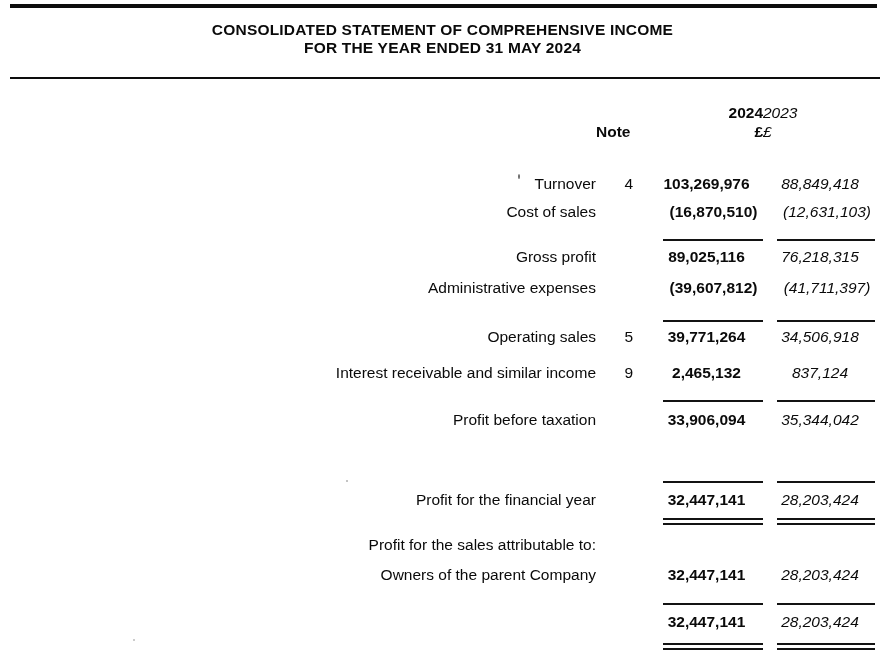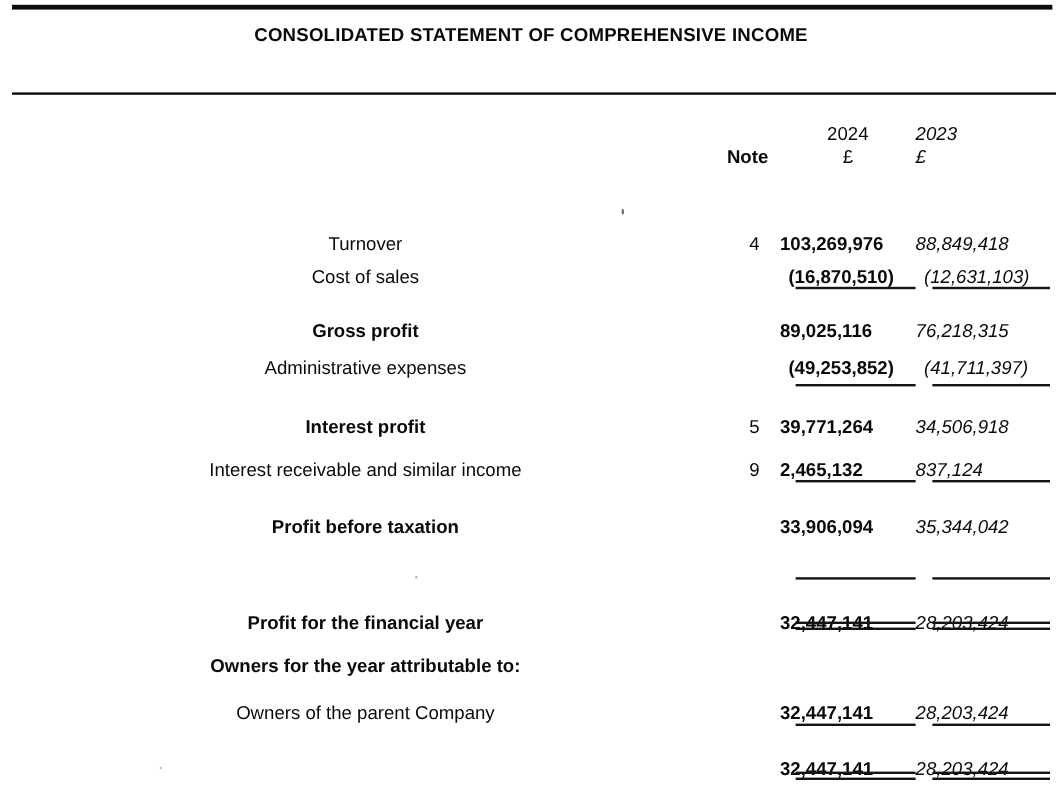"FOR THE YEAR ENDED 31" div { html: none -> <div>FOR THE YEAR ENDED 31 MAY 2024</div> }
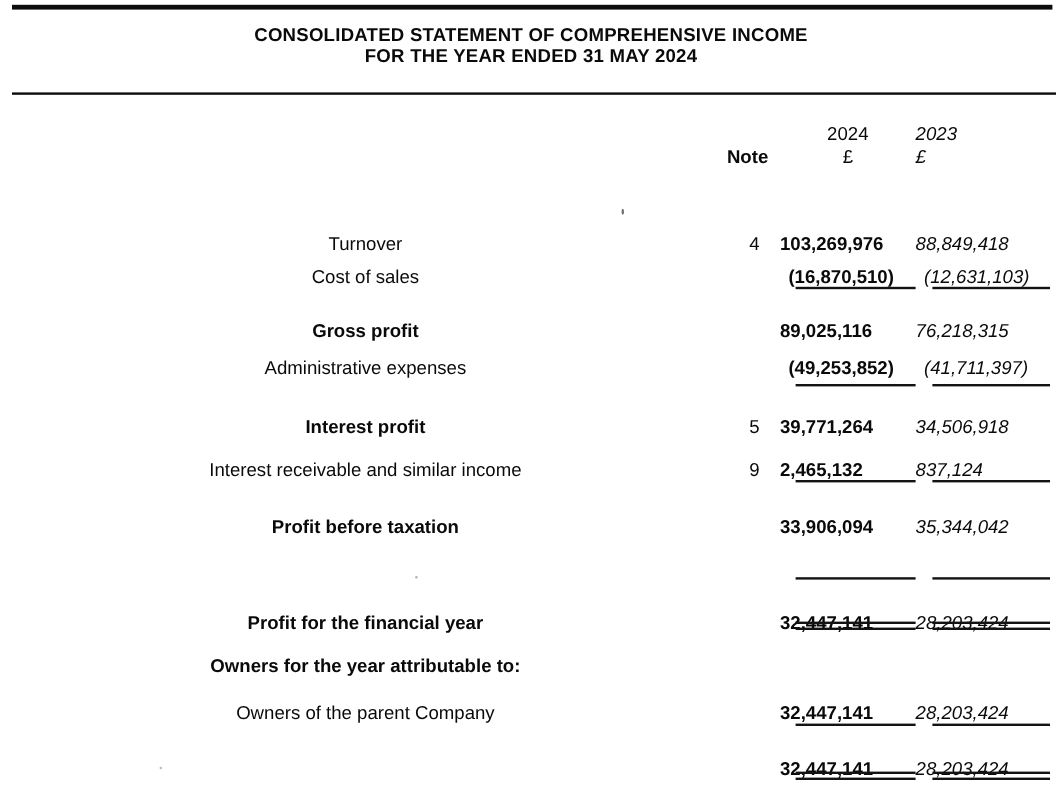"2024" .colhead-2024 { font-weight: normal -> bold; text-align: center -> right }
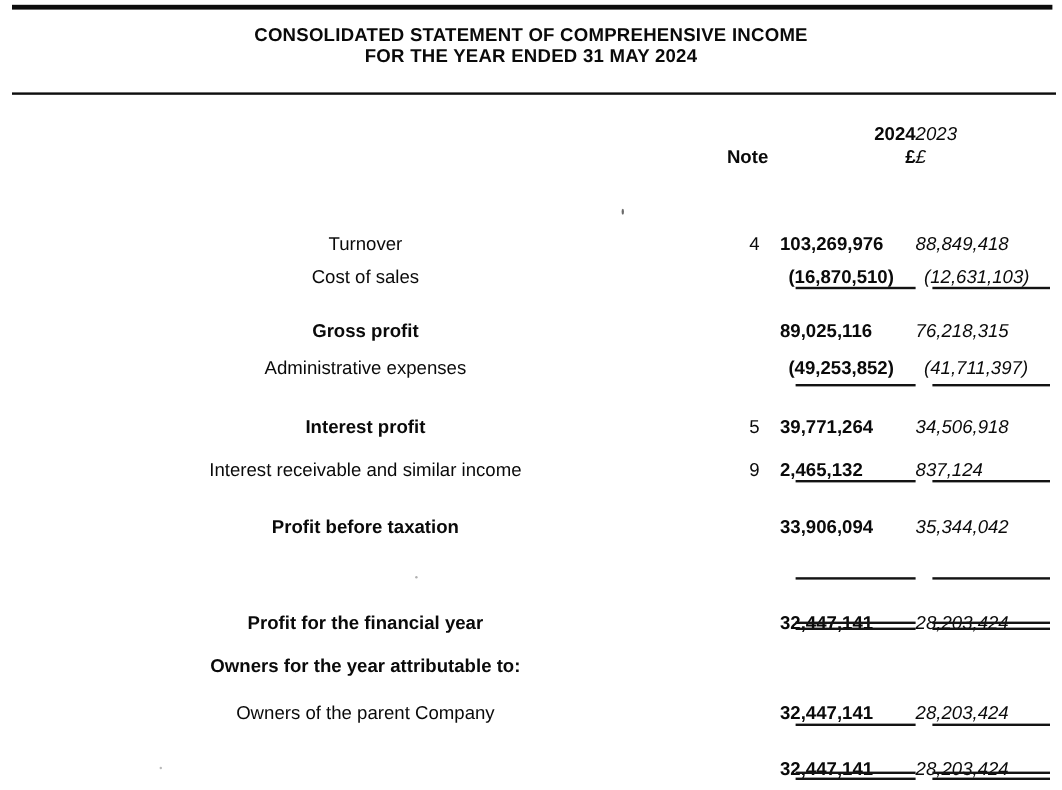"Note" .colhead-note { text-align: center -> left }
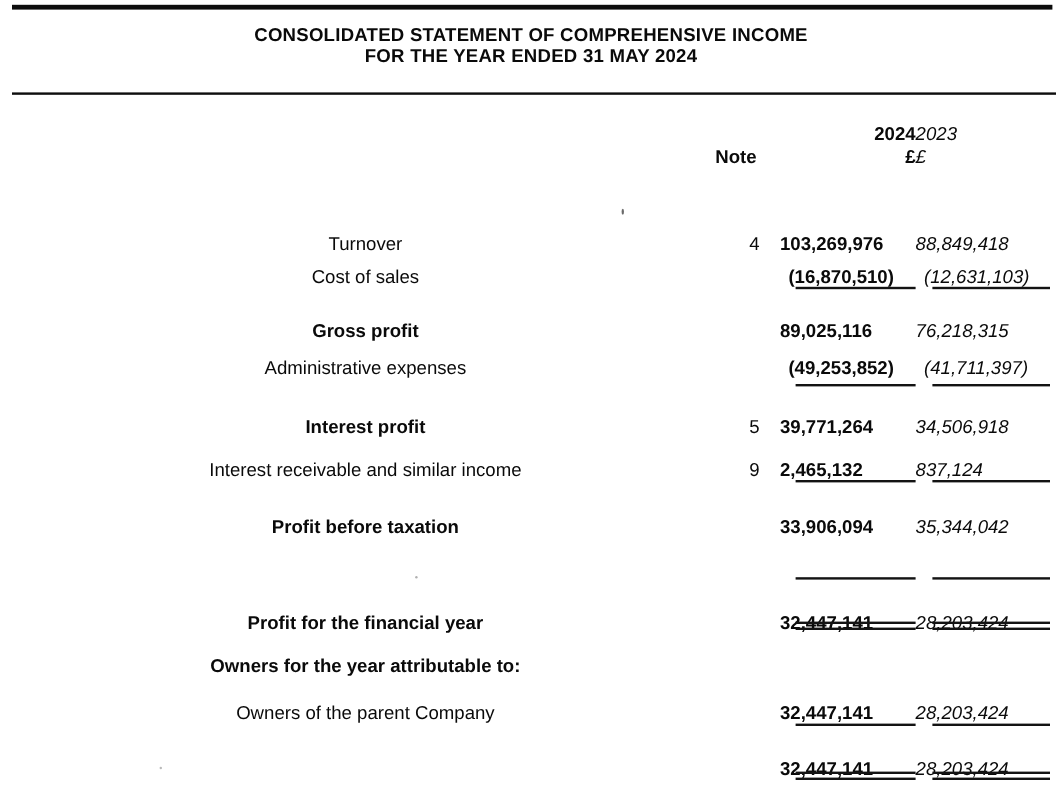"Turnover" .label { text-align: center -> right }
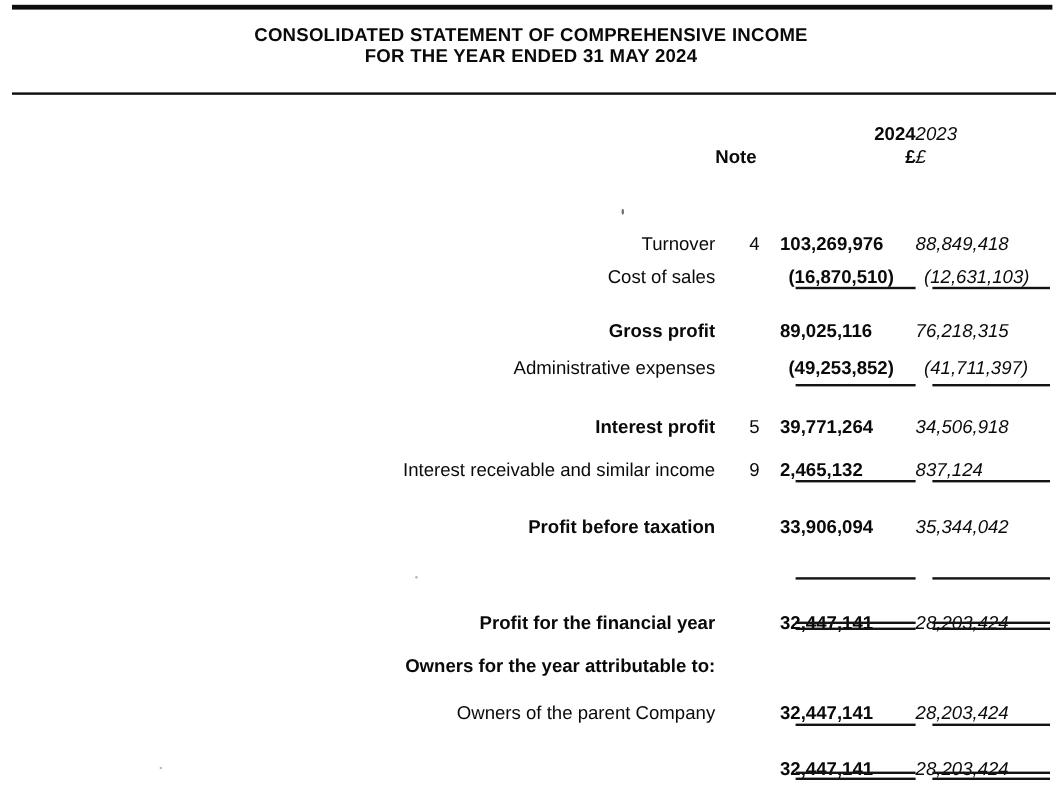"103,269,976" .v24 { text-align: left -> center }
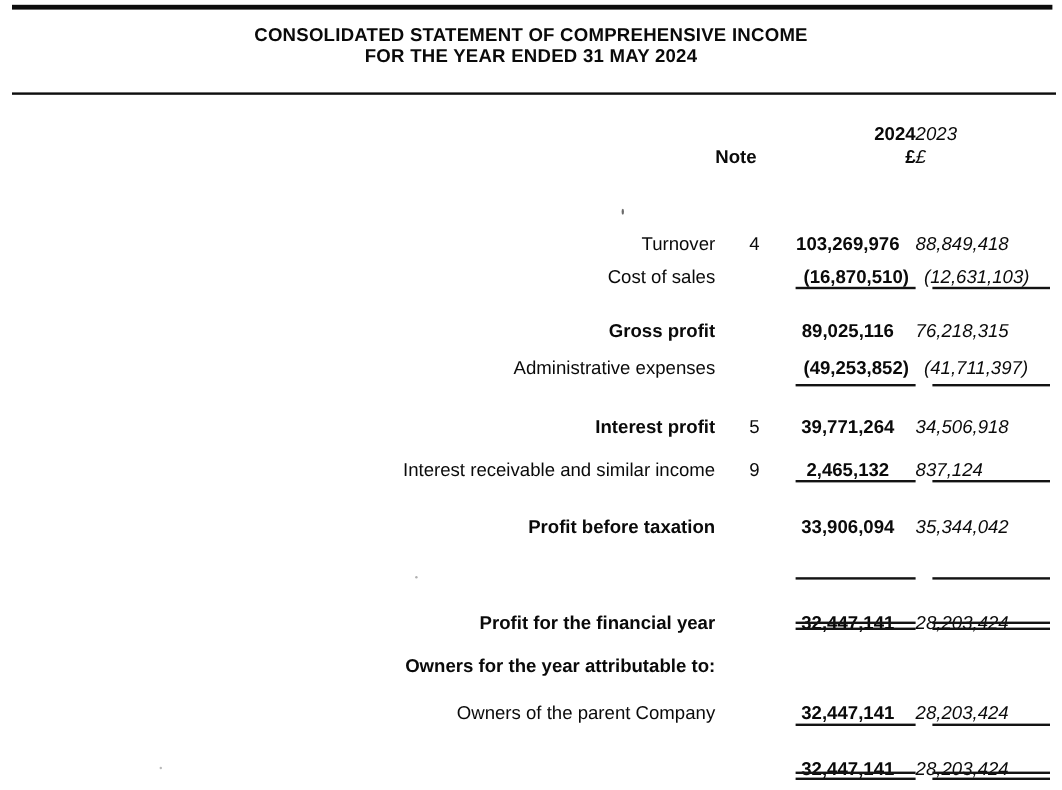"88,849,418" .v23 { margin-top: 20px -> none; text-align: left -> center }
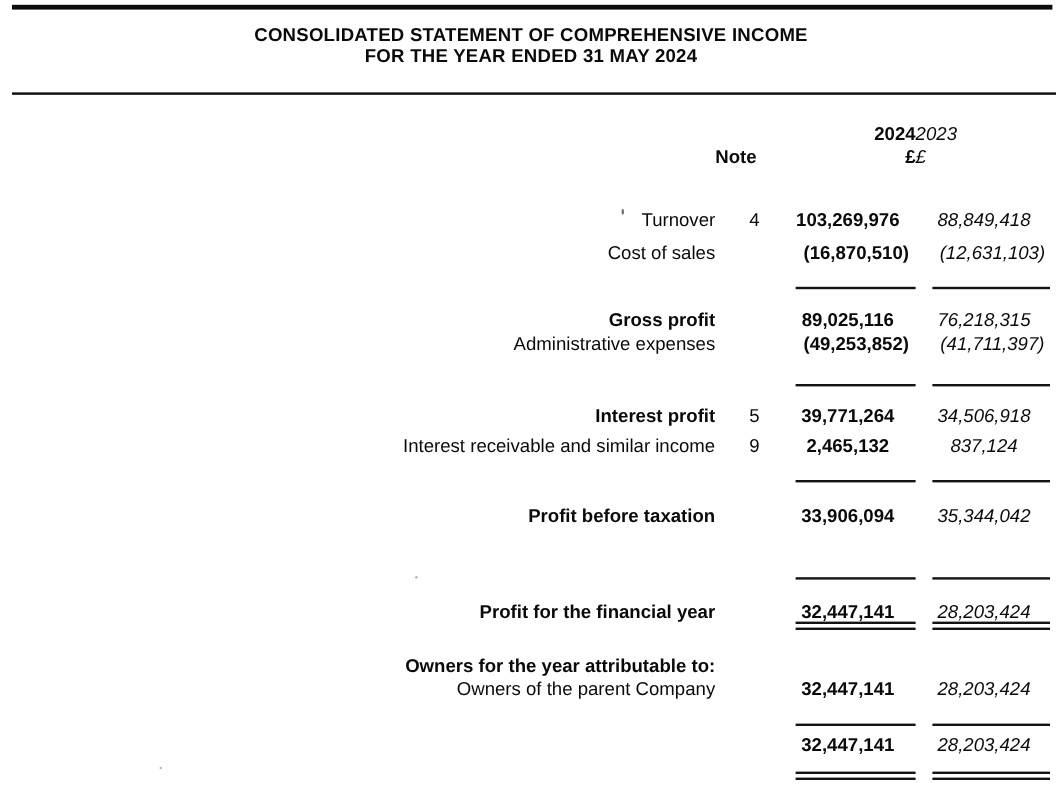"Gross profit" .bold { font-weight: bold -> normal; margin-top: 11px -> none }
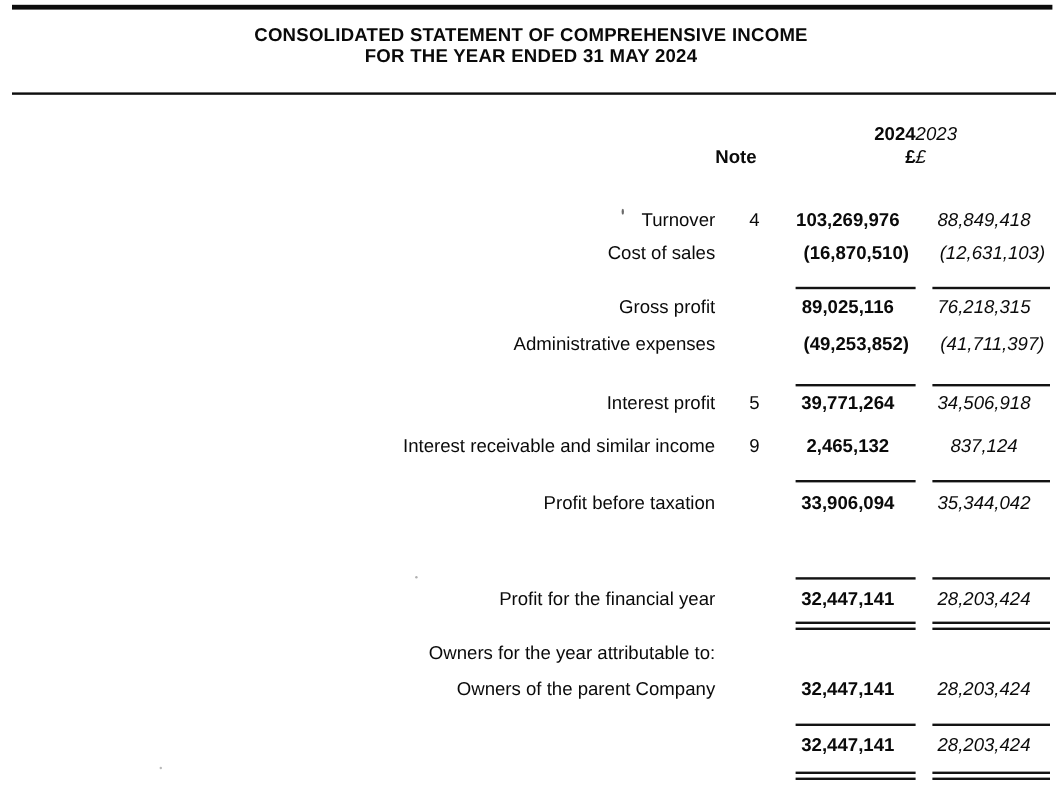"(49,253,852)" span.paren { text: 49,253,852 -> 39,607,812 }
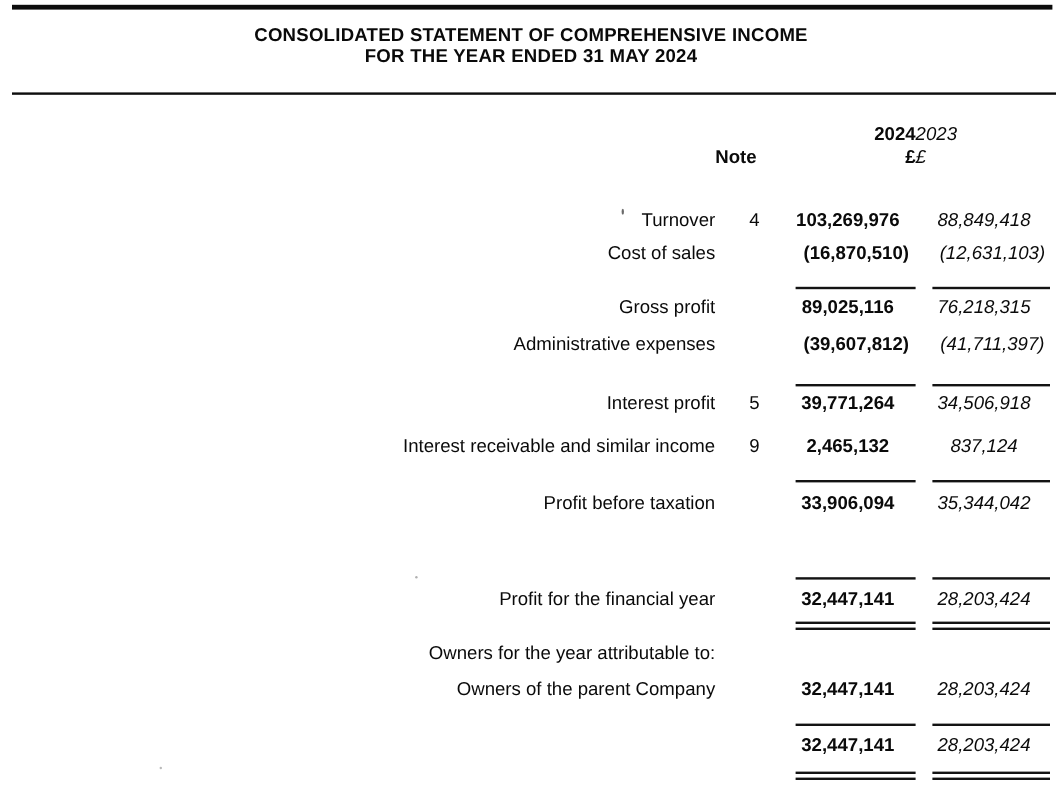"Interest profit" div.cell { text: Interest profit -> Operating sales }
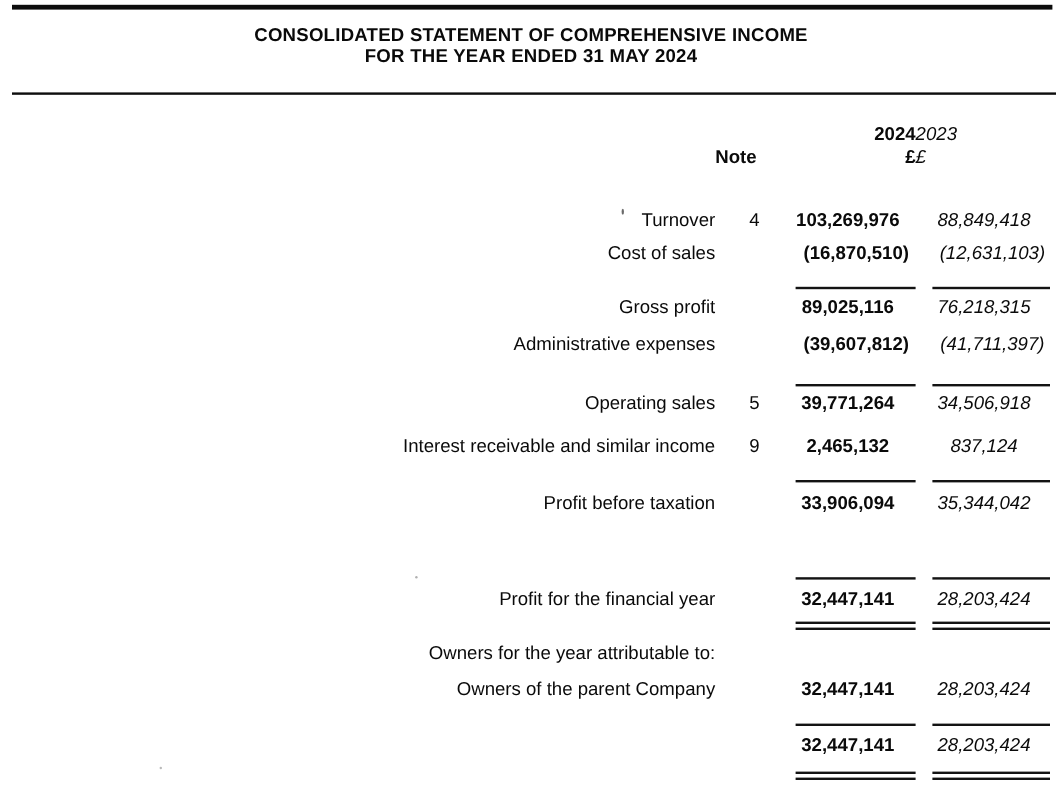"Owners for the year attributable" div.cell { text: Owners for the year -> Profit for the sales }
